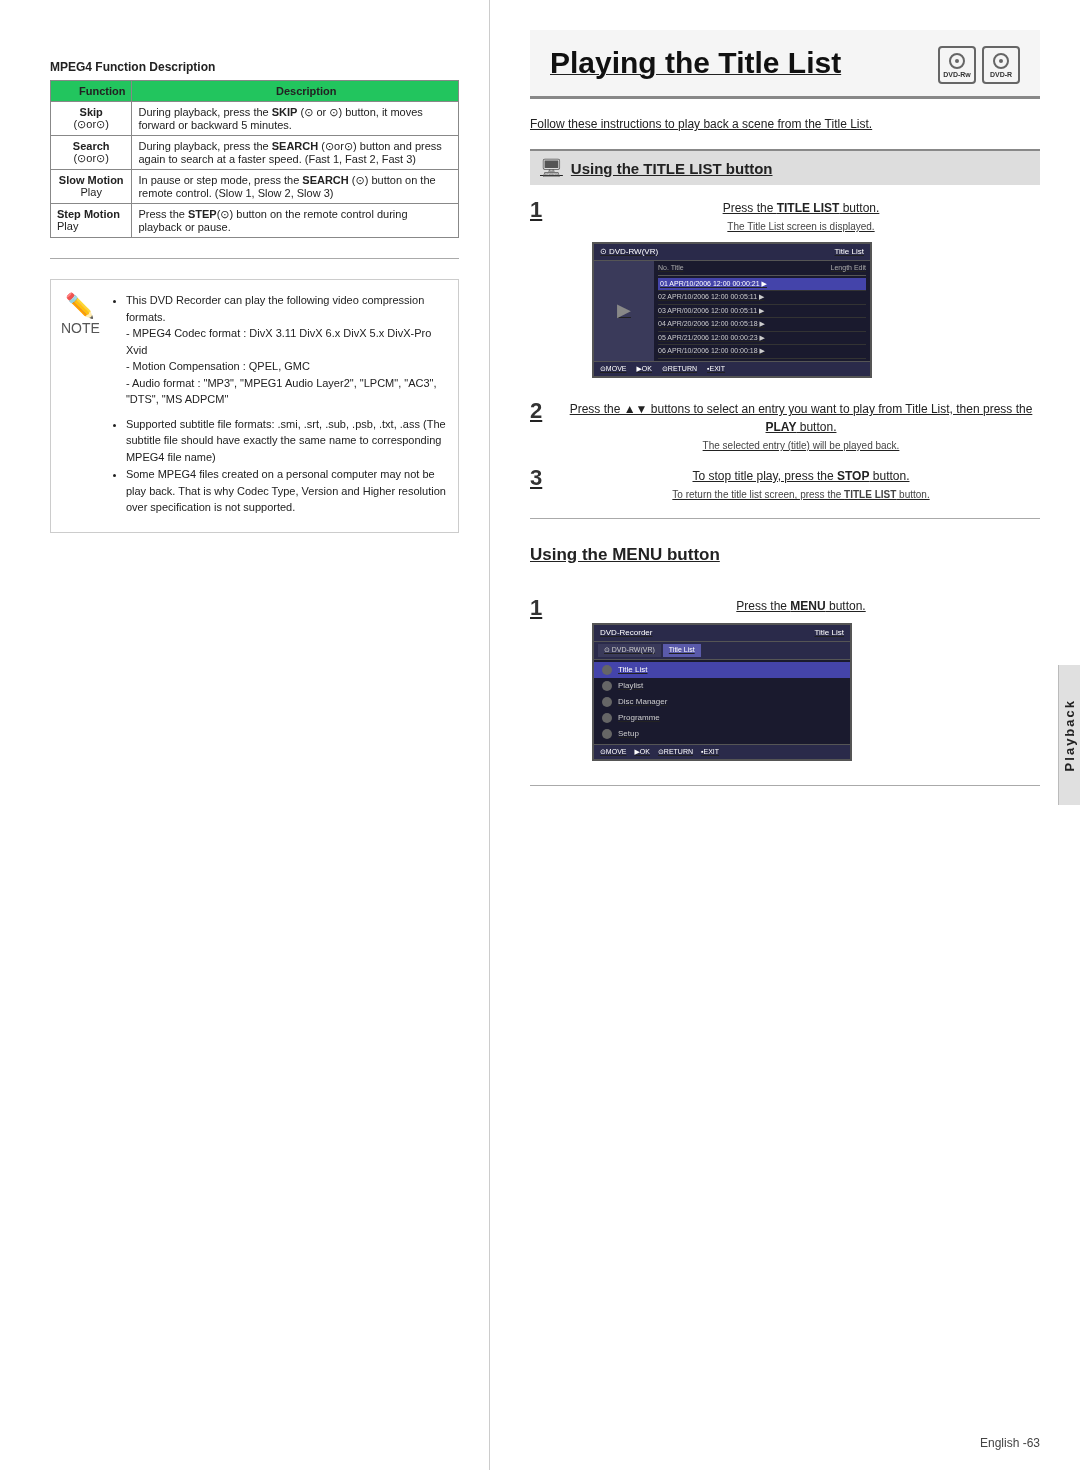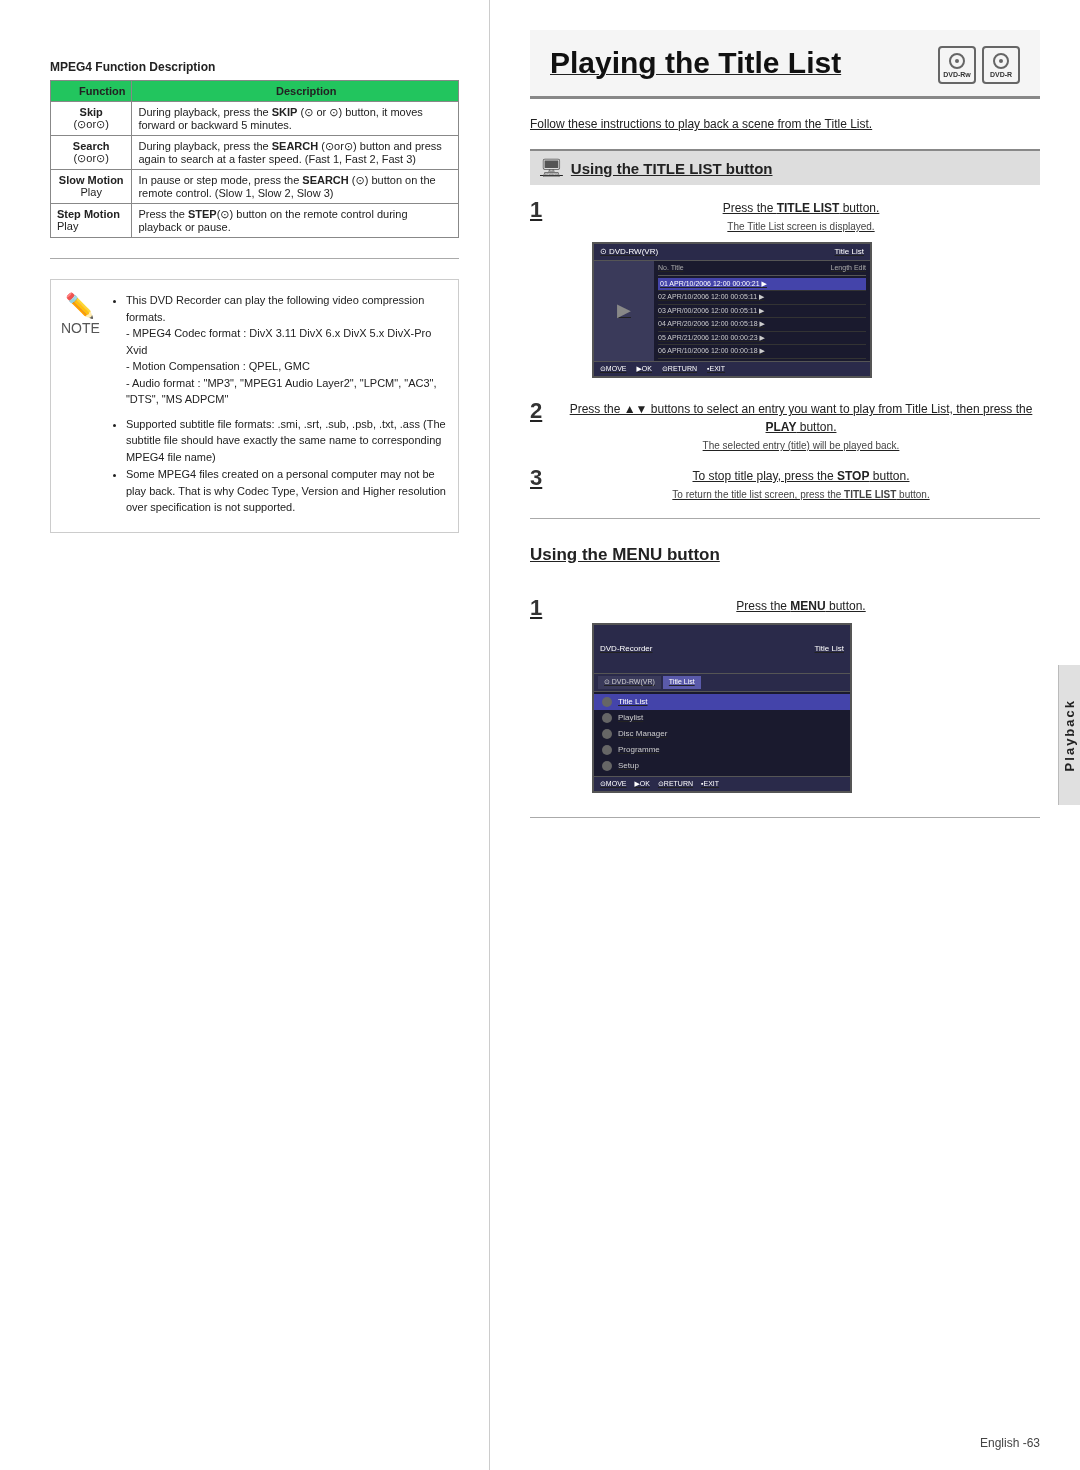"DVD-Recorder" .menu-header-bar { padding: 18px 6px -> 2px 6px }
